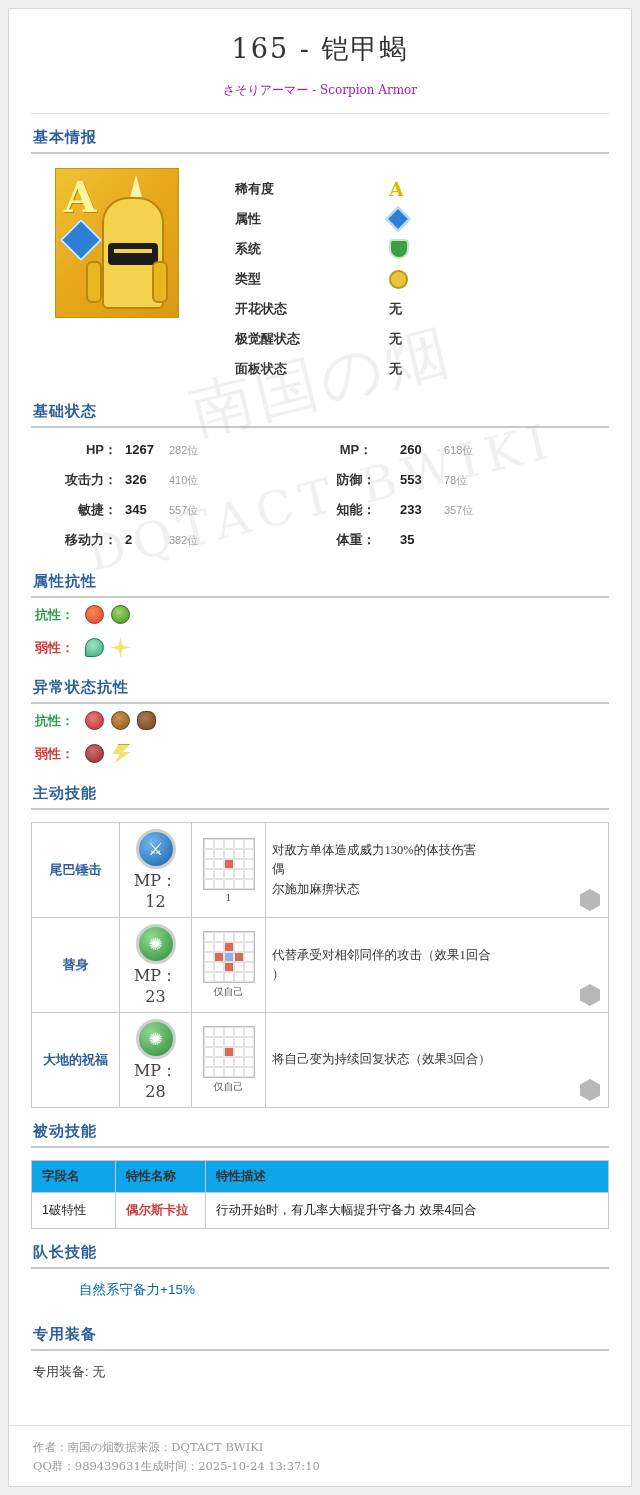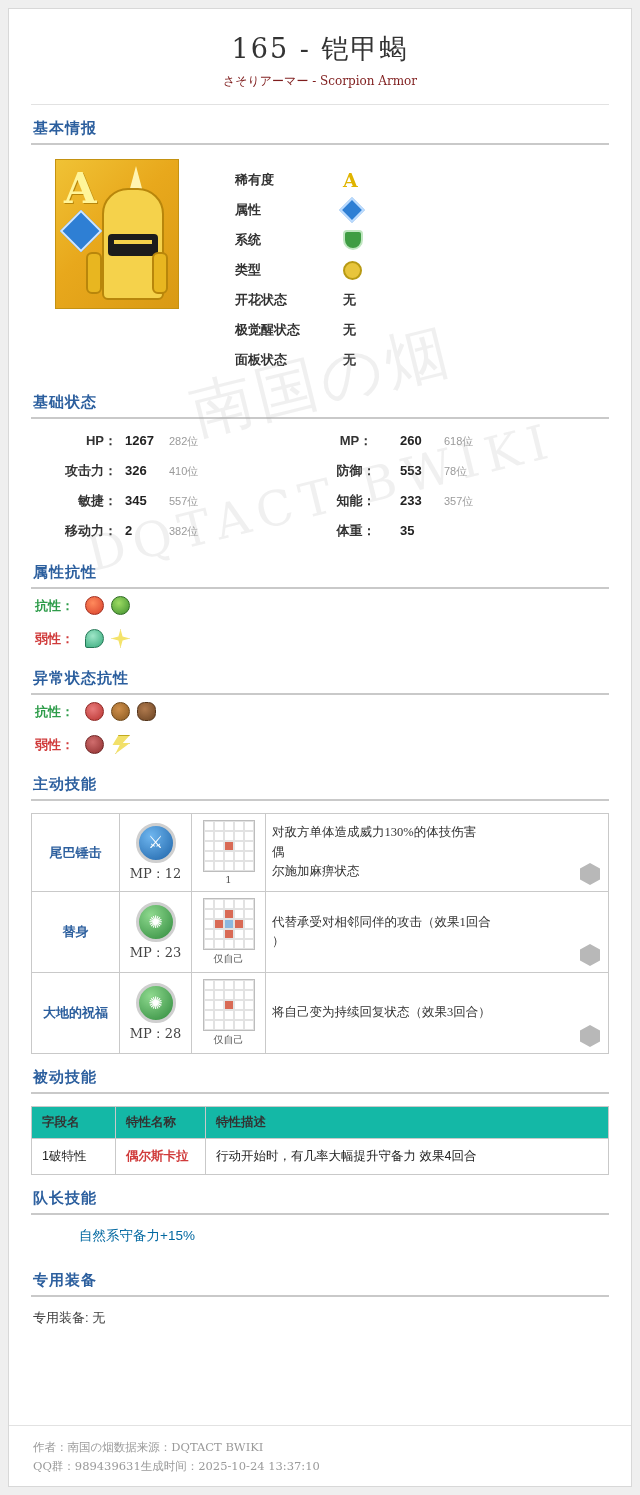"さそりアーマー - Scorpion Armor" .subtitle { color: #7f1d1d -> #a21caf; margin-top: 6px -> 15px }
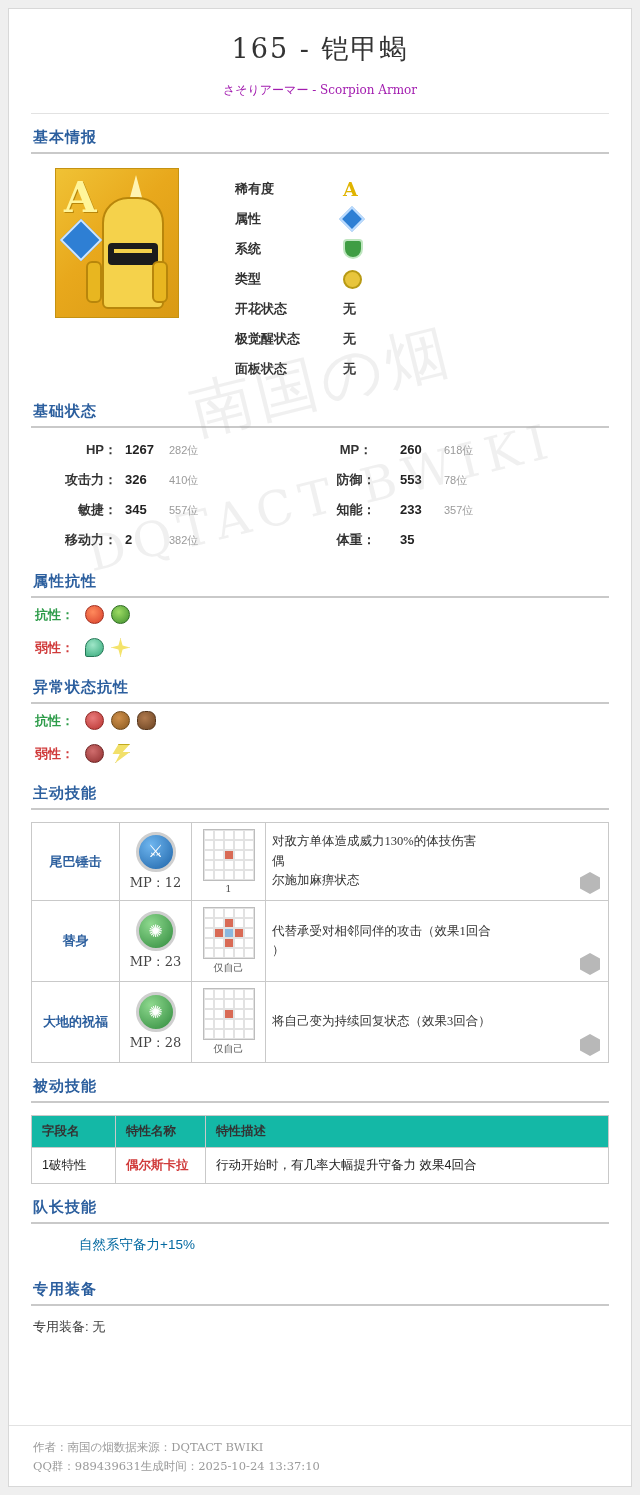"稀有度" .info-line { gap: none -> 46px }
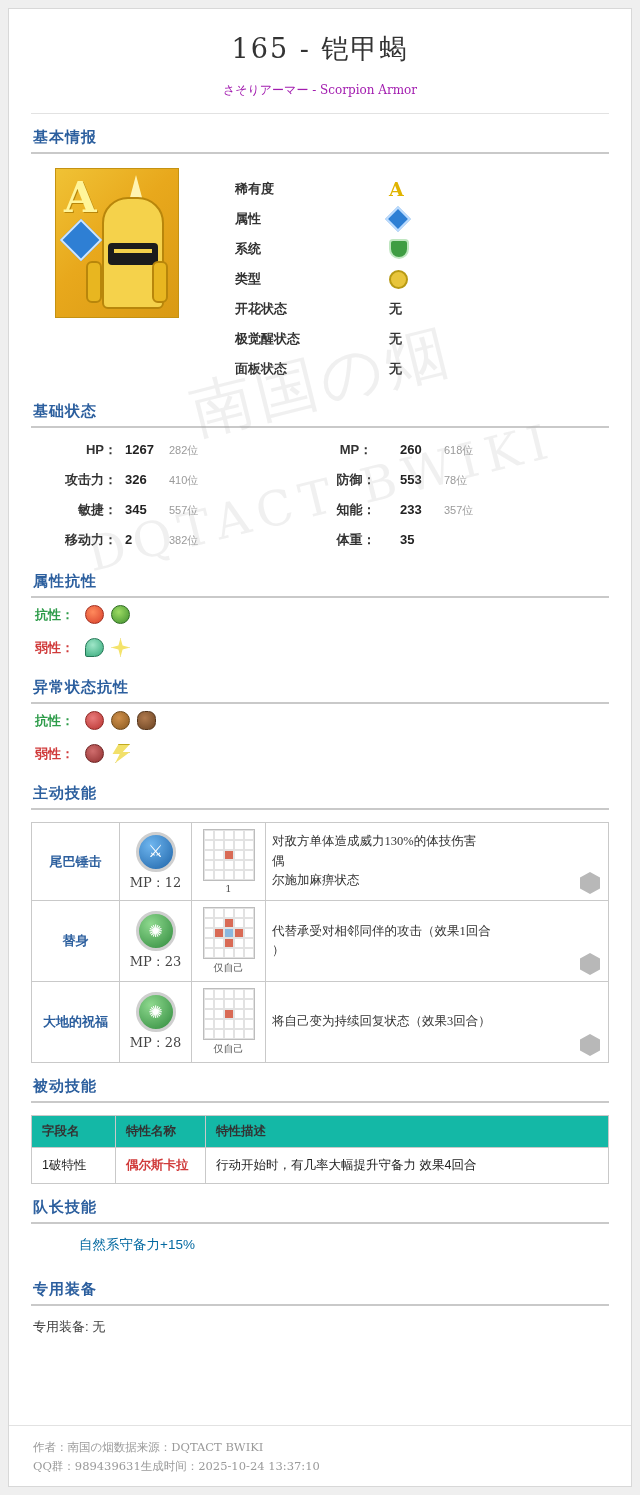"MP：12" .sk-mp { font-size: 13px -> 16px }
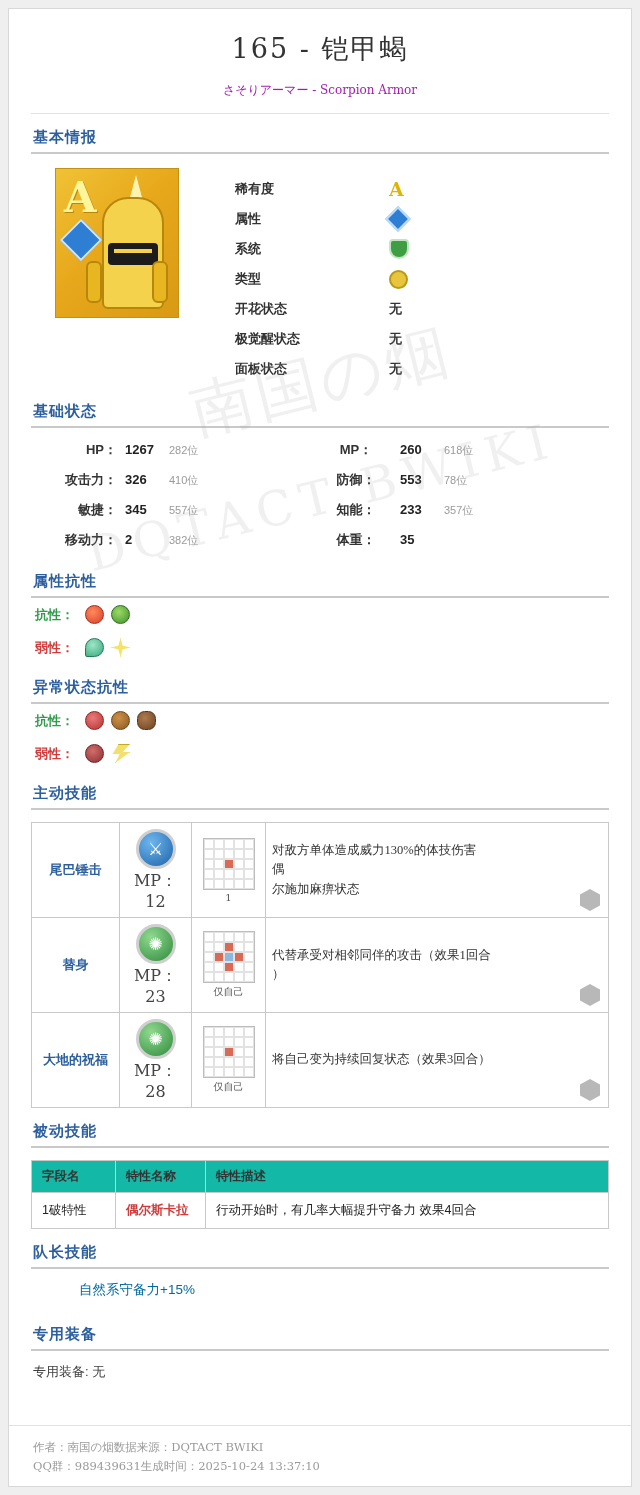"字段名" table.passive th { background: #14b8a6 -> #0ea5e9 }
